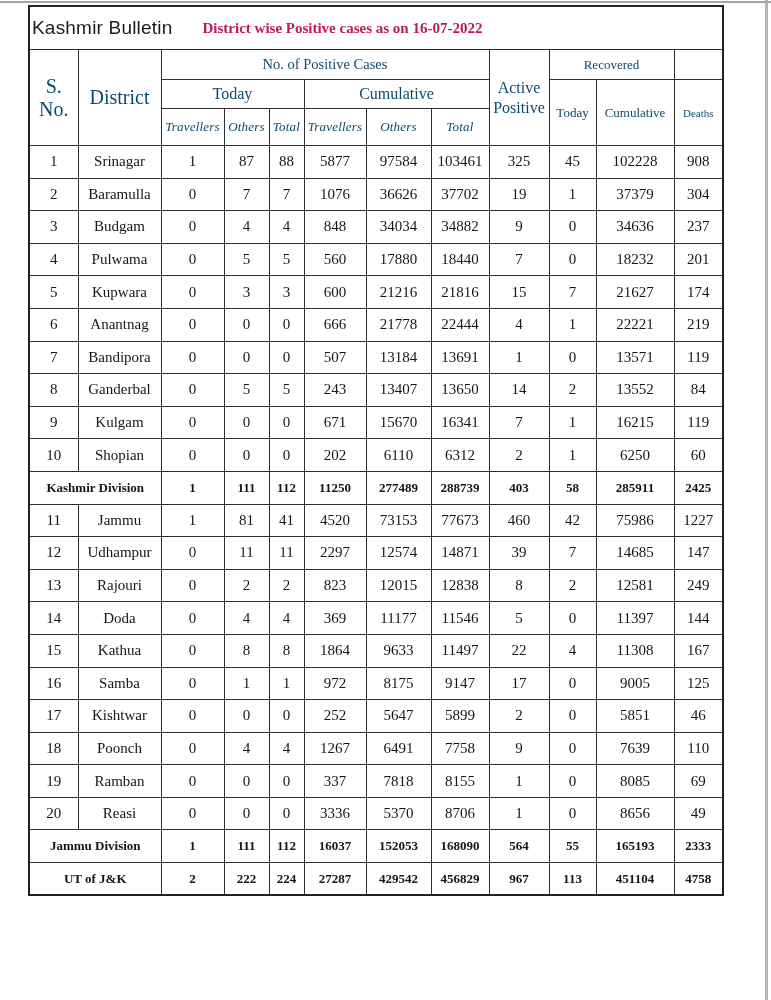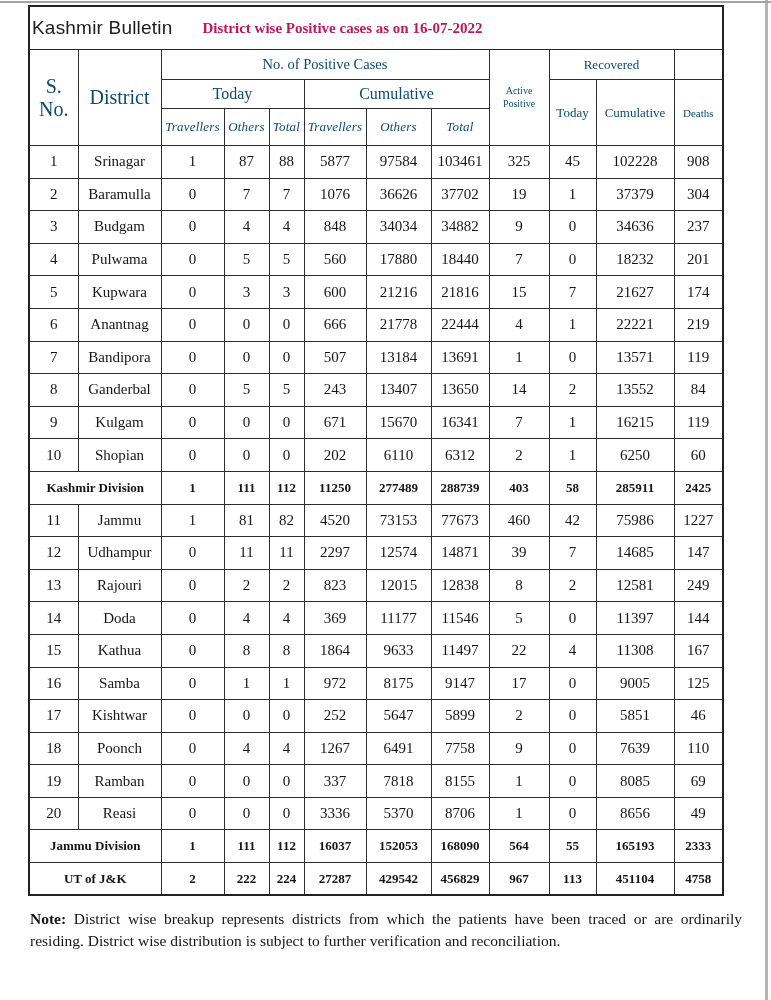"Active Positive" .h-active { font-size: 10px -> 16px }
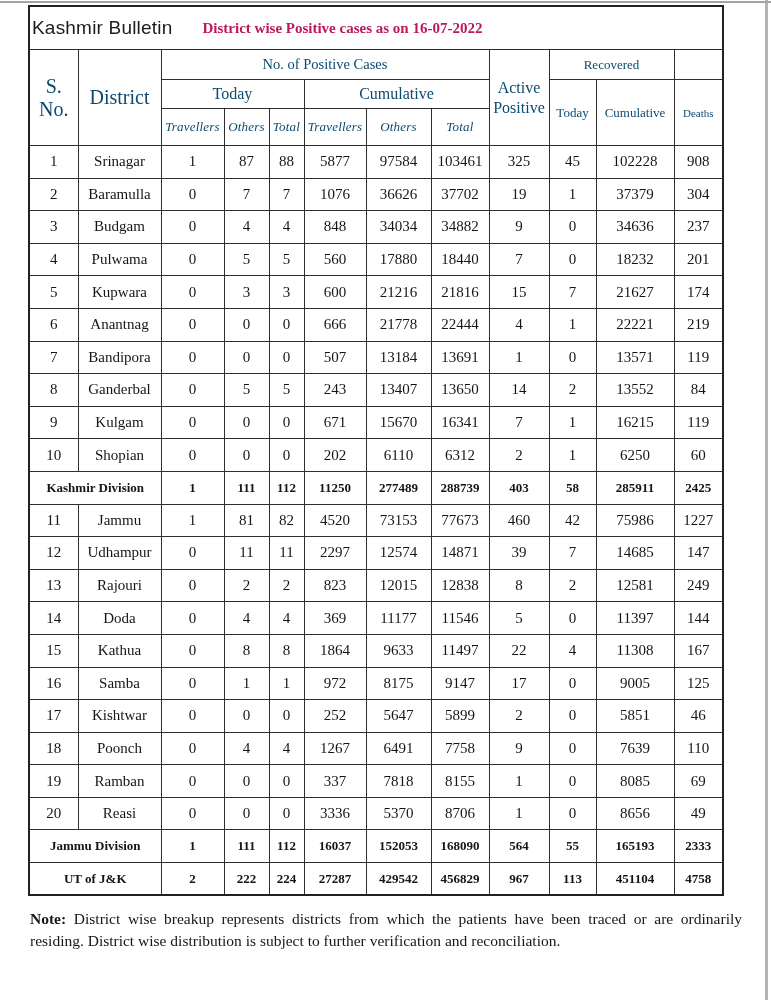"82" td { text: 82 -> 41 }
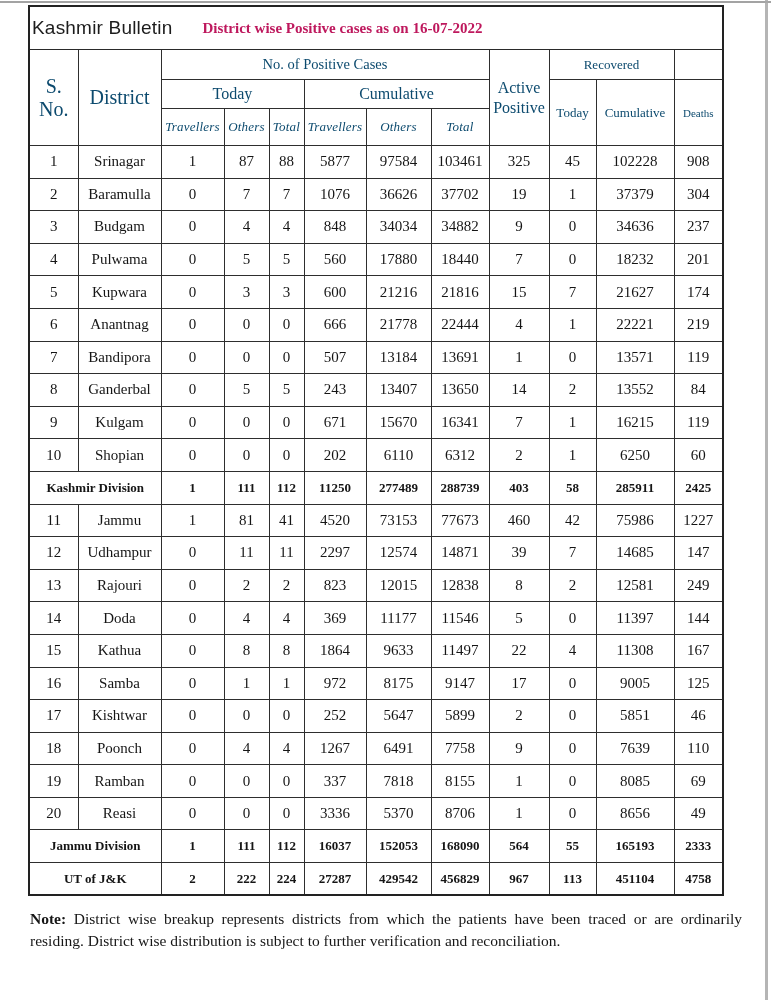"Note: District wise breakup represents" p.note { html: <p><b>Note:</b> <span>District wise breakup represents districts from which the patients have been traced or are ordinarily residing. District wise distribution is subject to further verification and reconciliation.</span></p> -> none }
